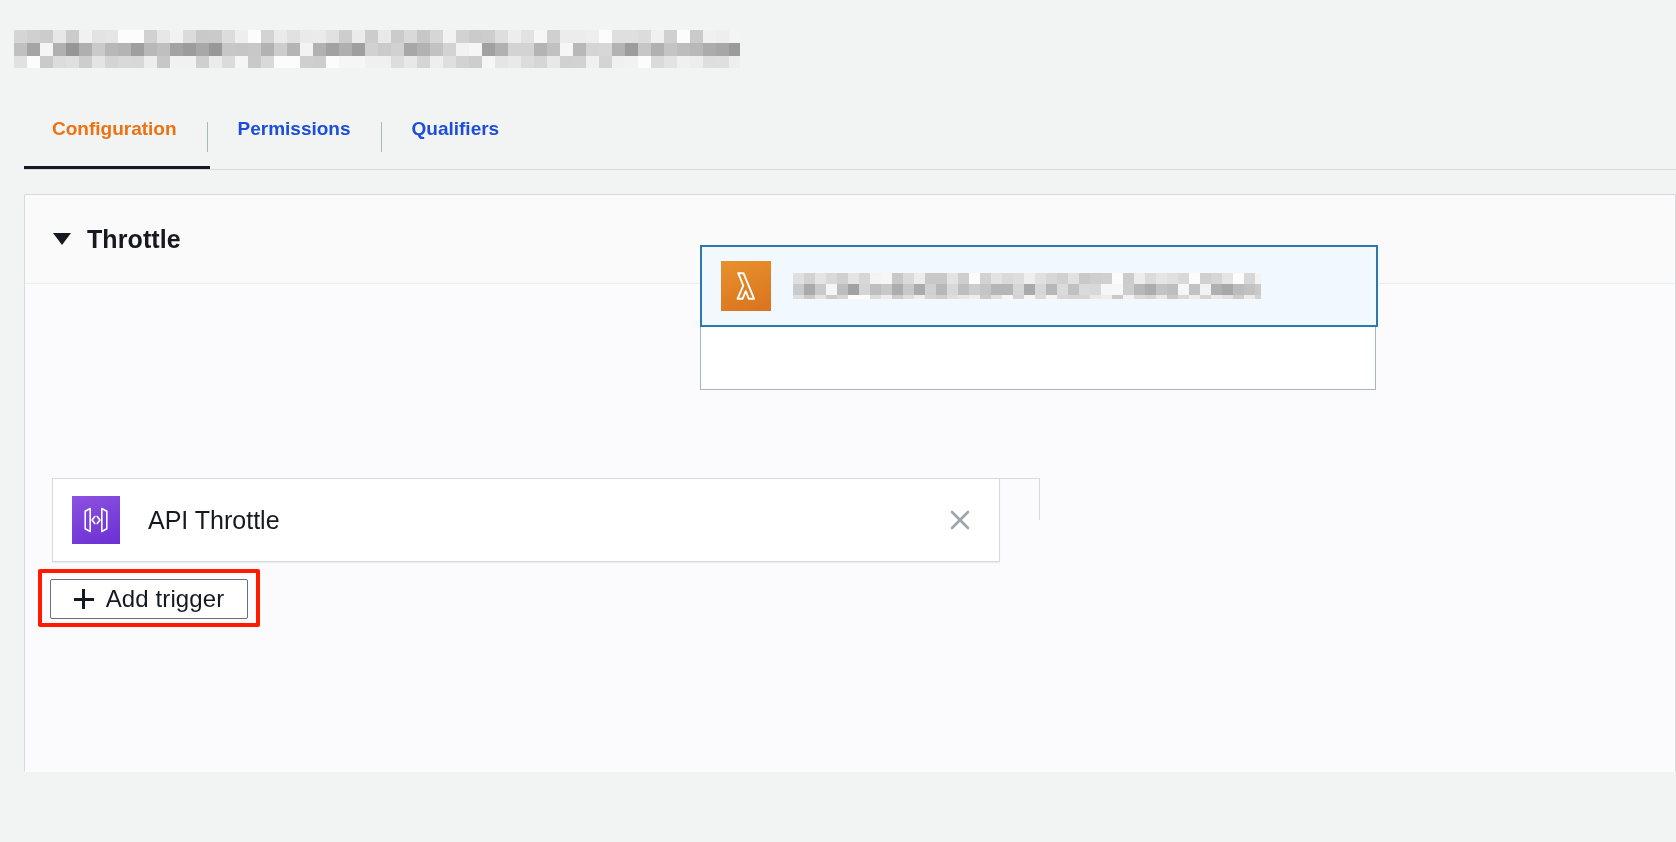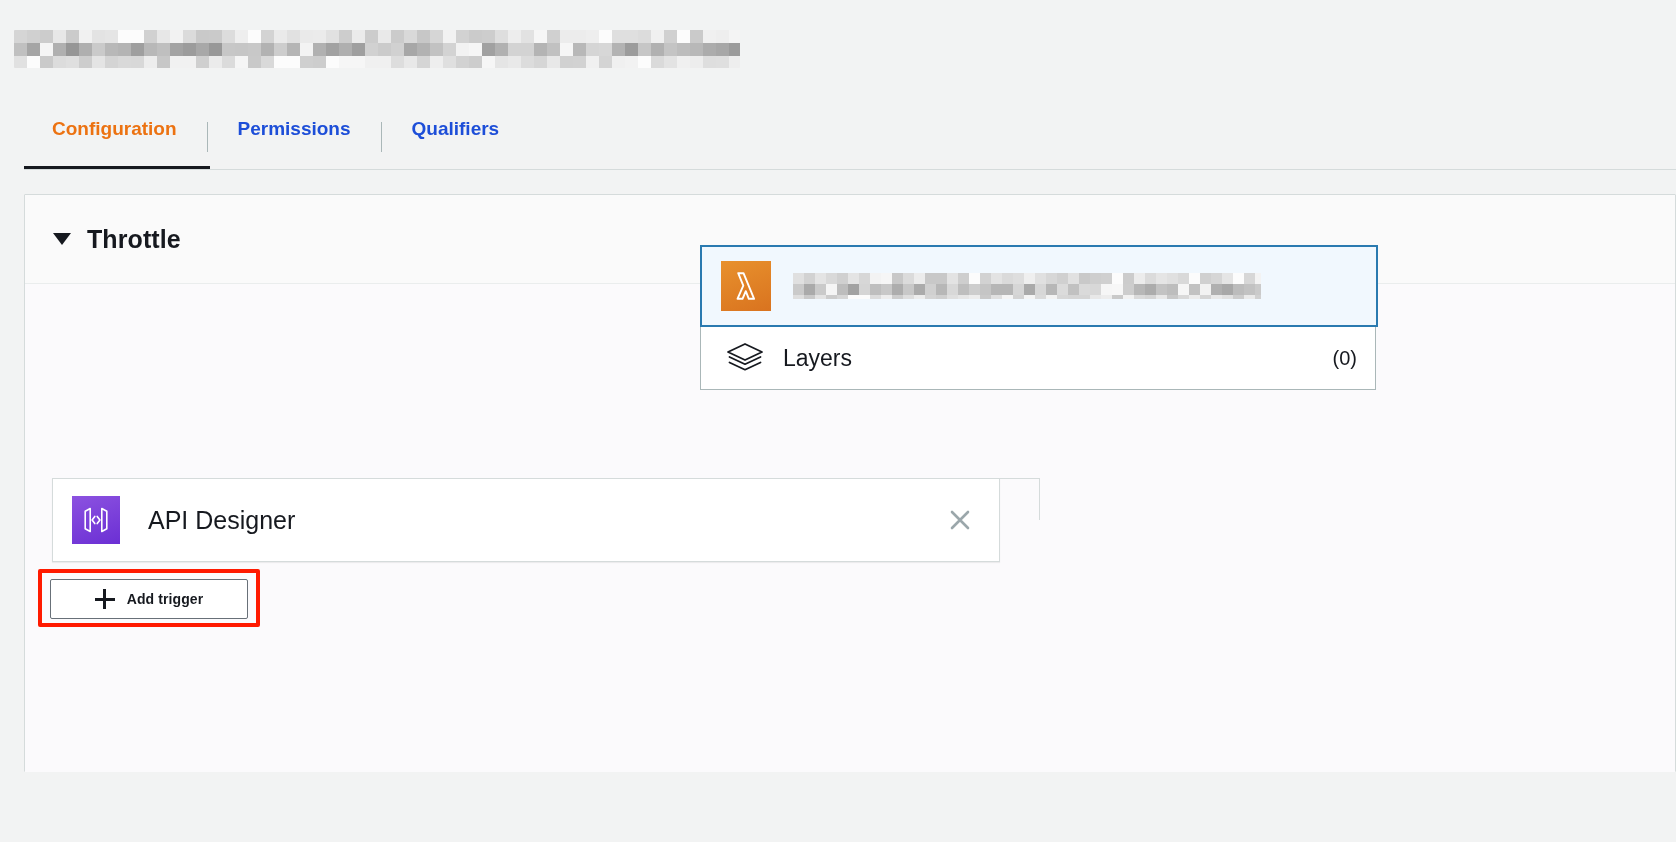"Layers" div.layers-row { html: <div> <span> <svg> <path></path> <path></path> <path></path> </svg> </span> <span>Layers</span> <span>(0)</span> </div> -> none }
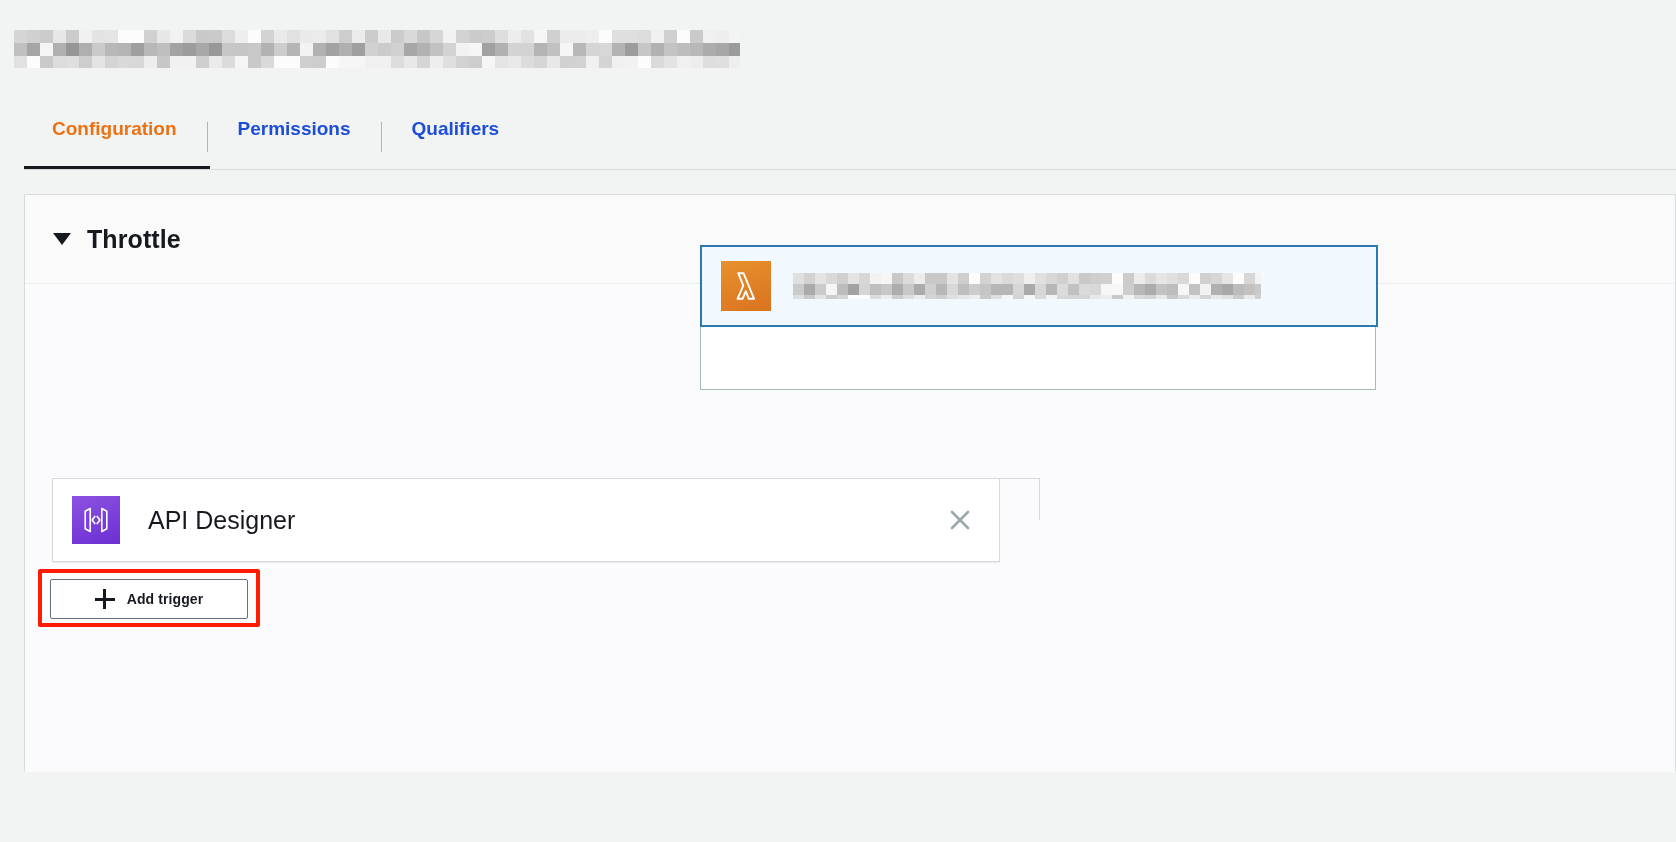"API Designer" span.trigger-label { text: Designer -> Throttle }
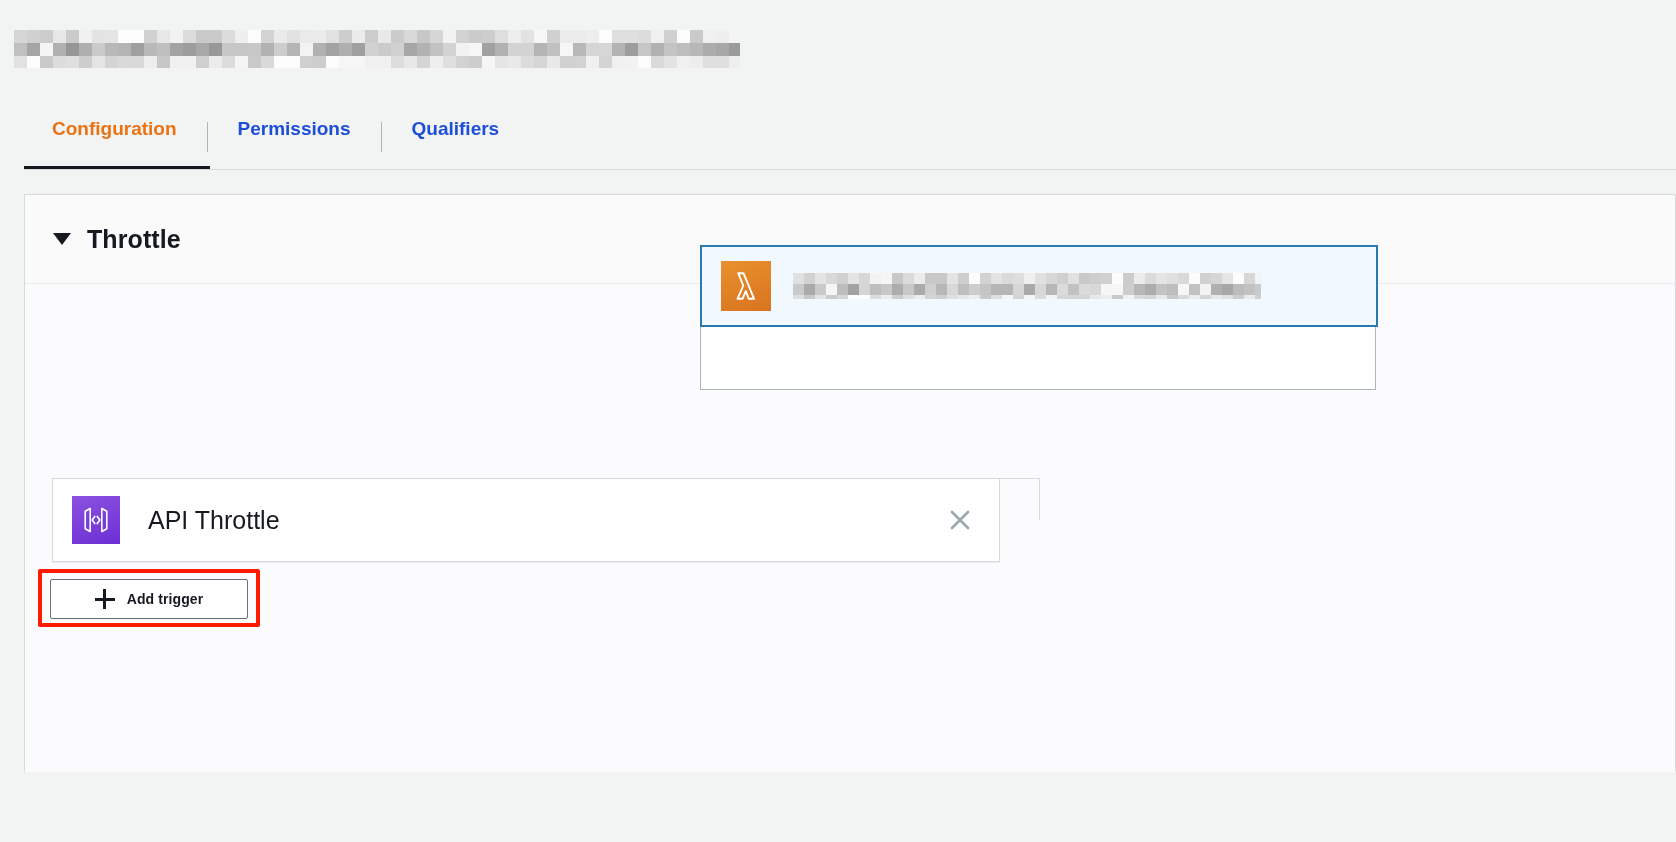"Add trigger" .add-trigger-label { font-size: 14px -> 24px; font-weight: 700 -> 400 }
